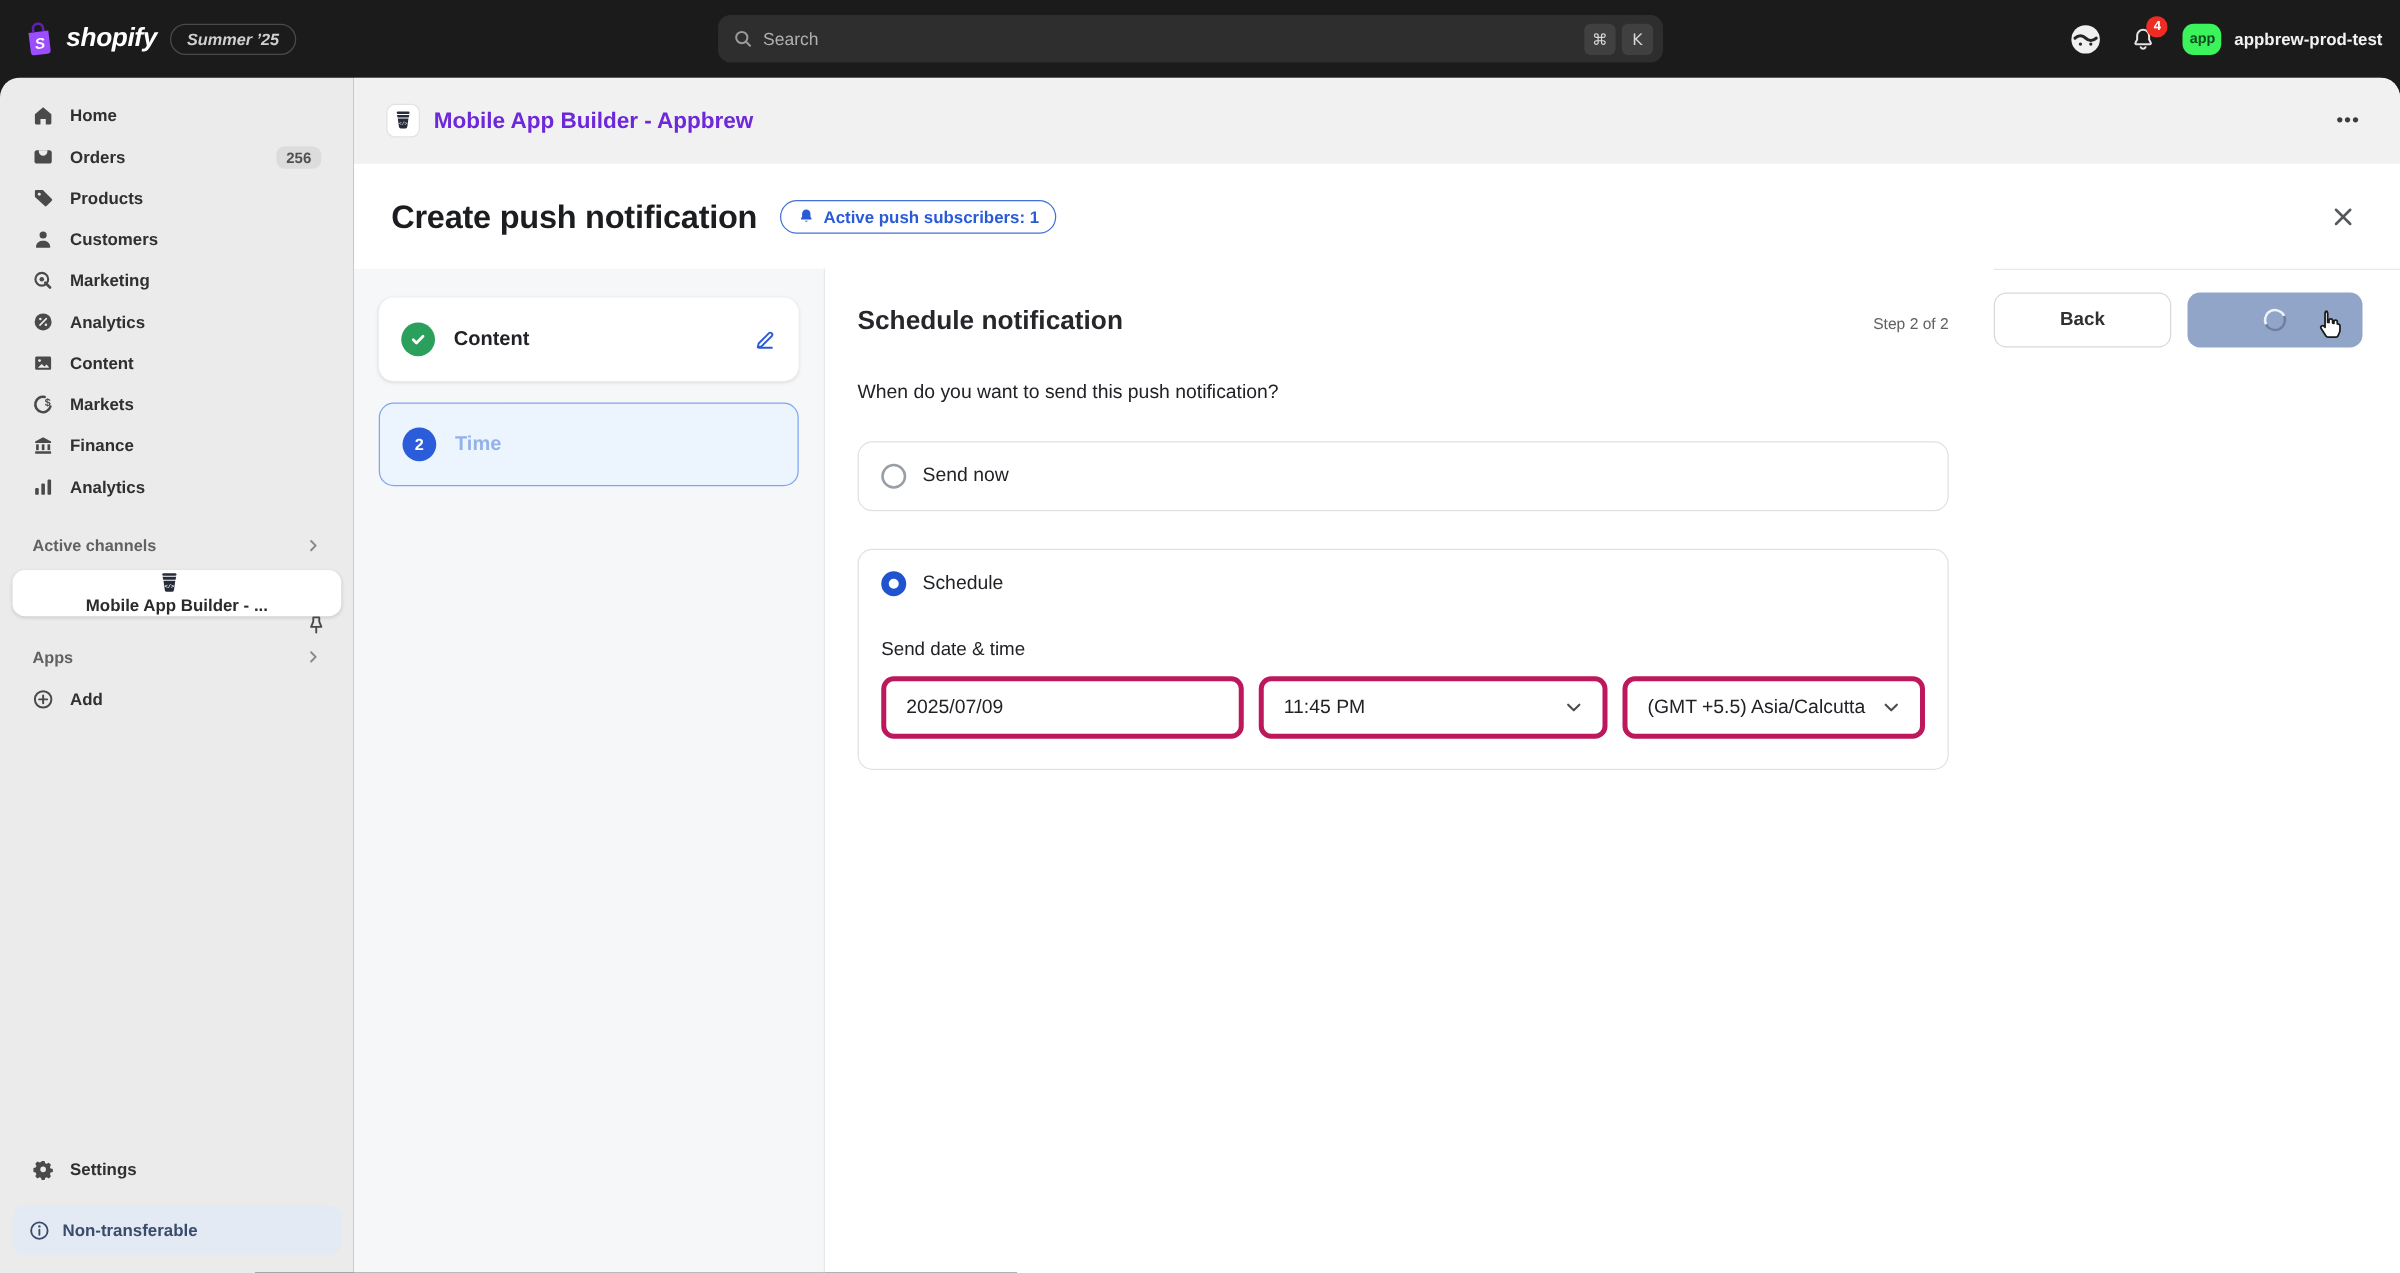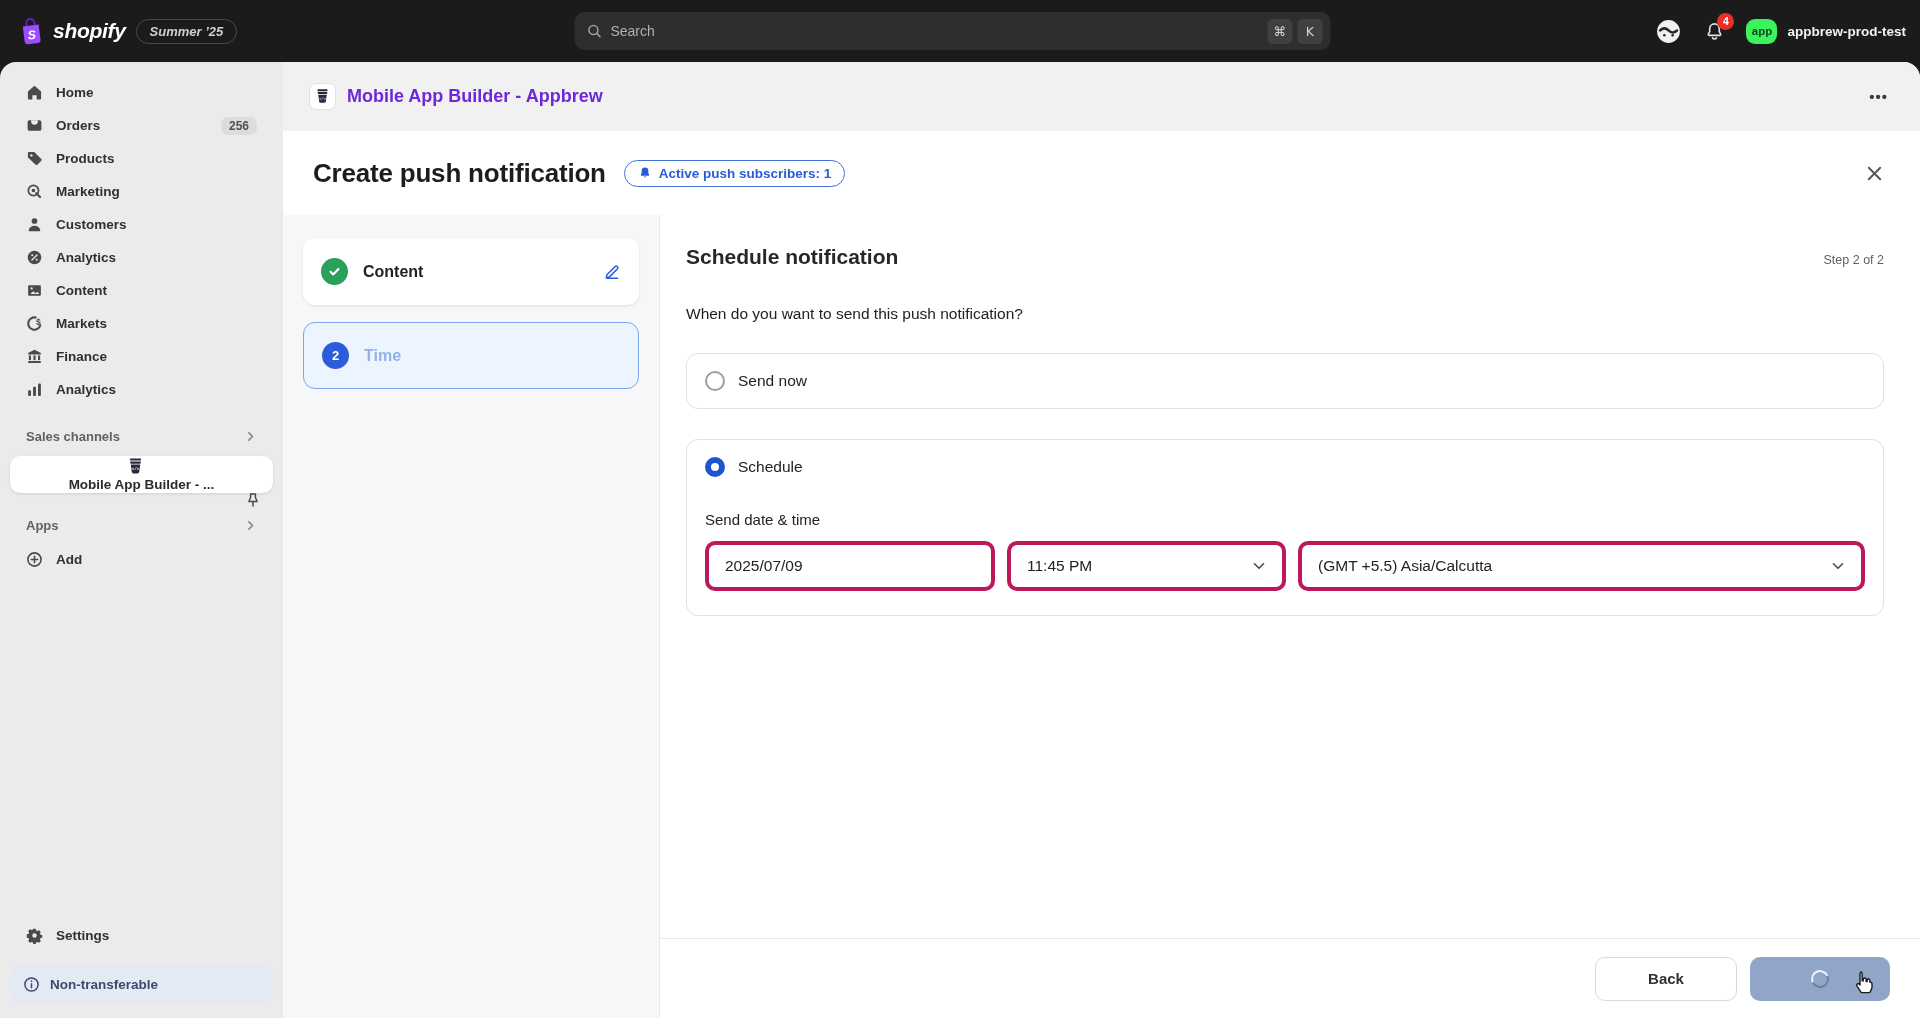"Marketing" div.nav-item { order: before "Customers" -> after "Customers" }
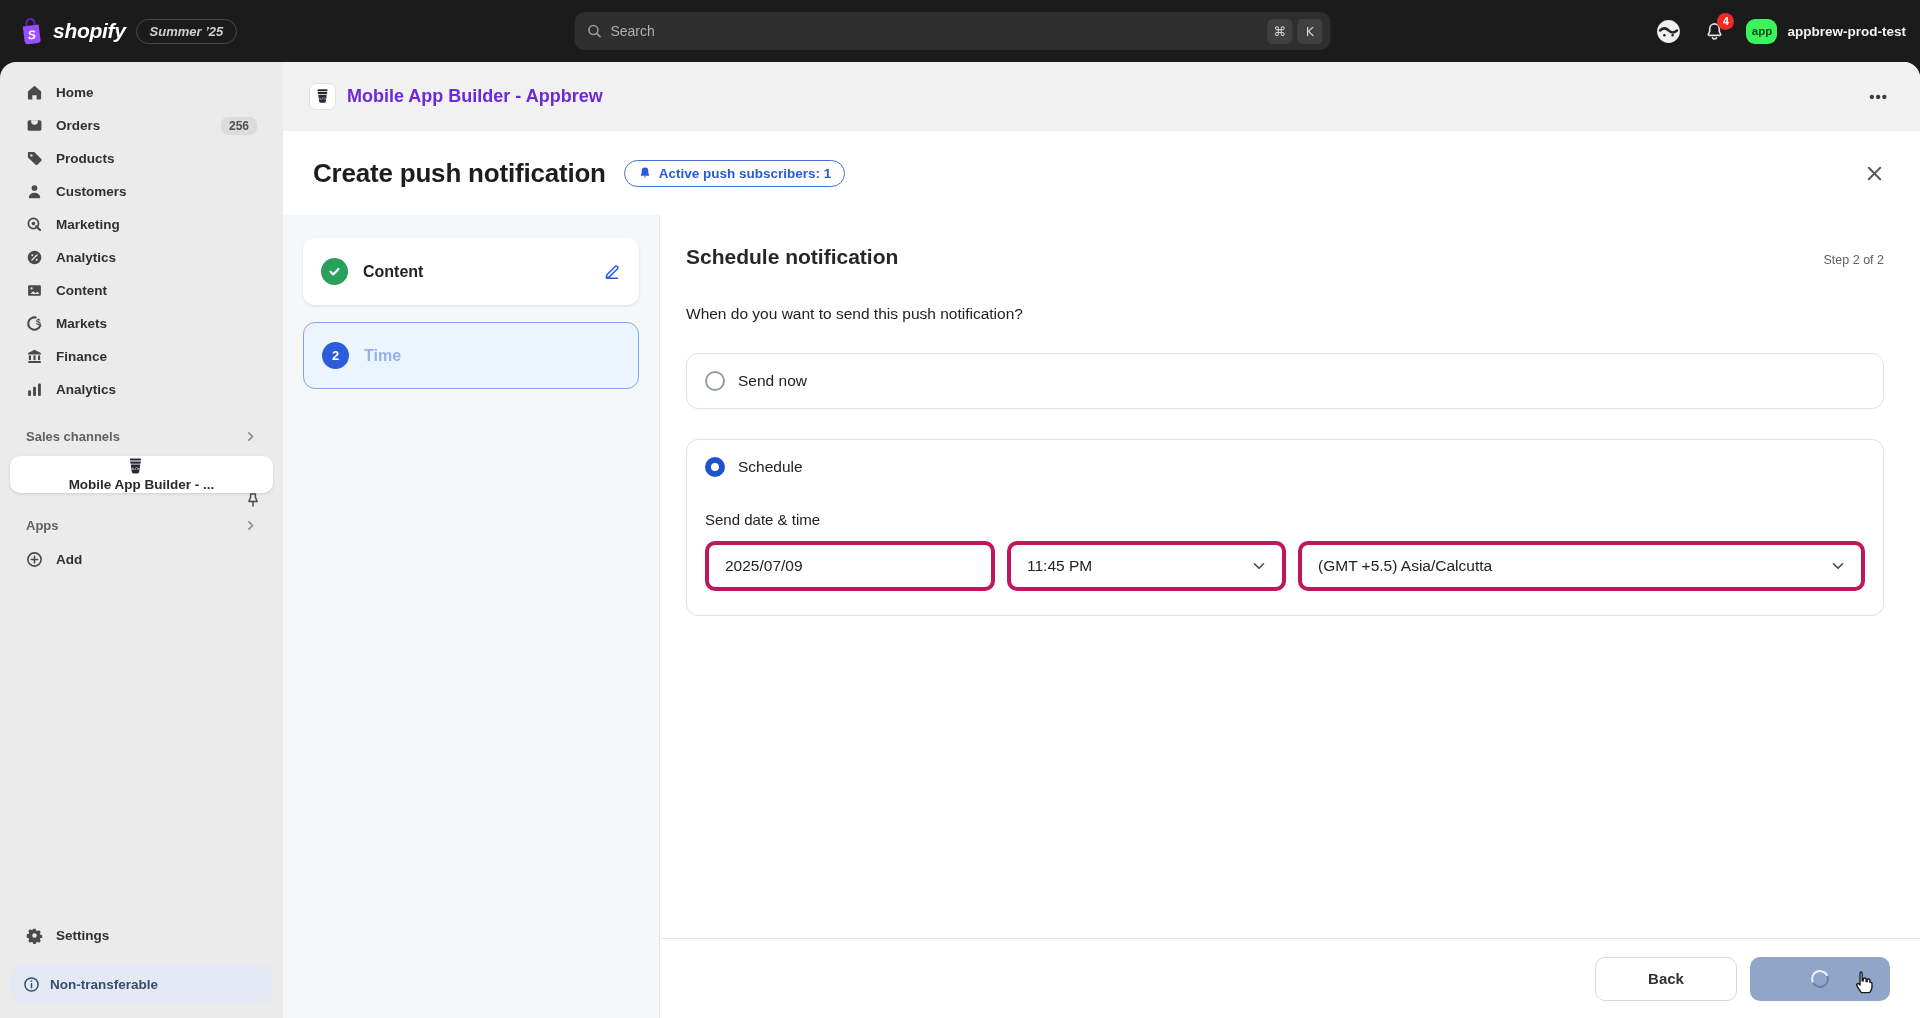"Schedule notification" .form-col { flex-direction: column -> row }
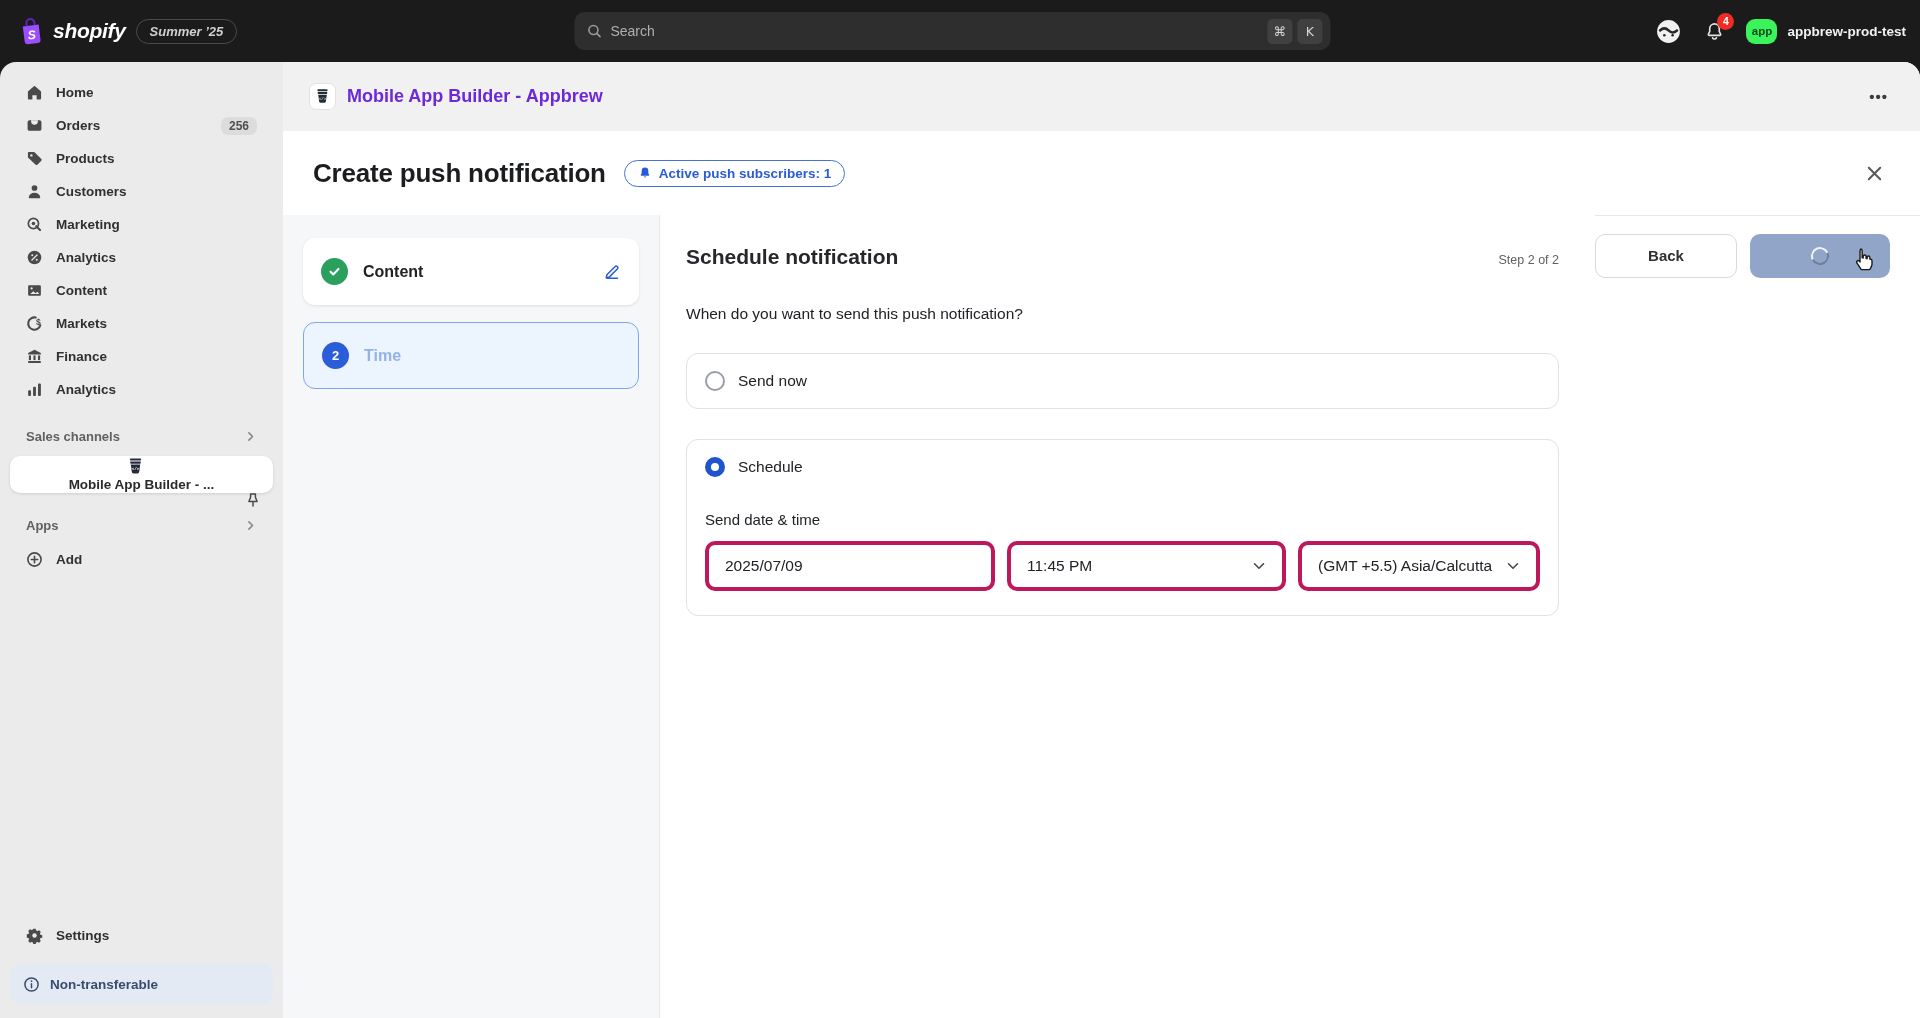"Sales channels" span { text: Sales -> Active }
